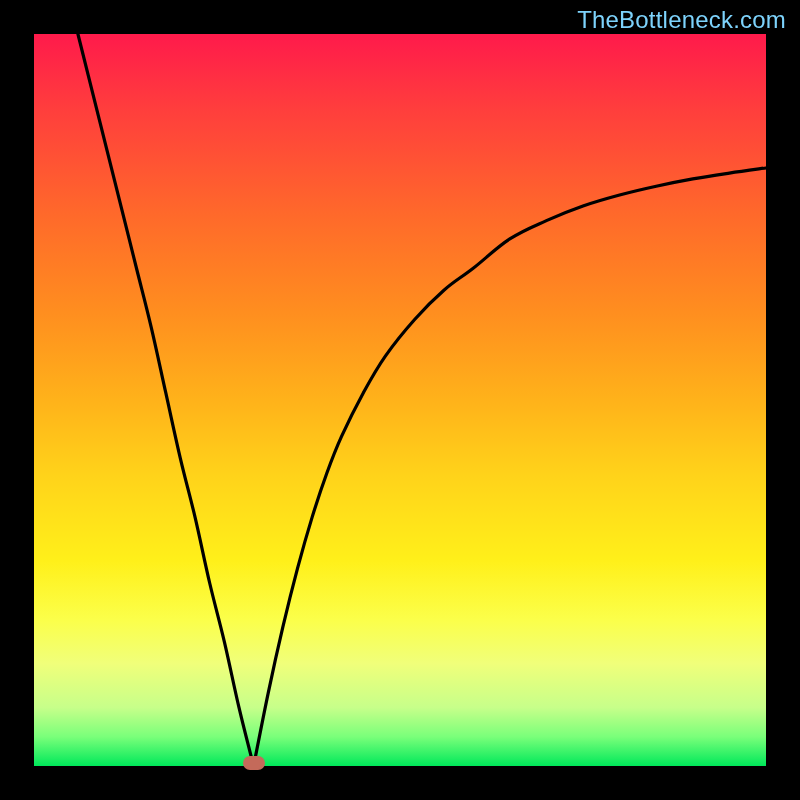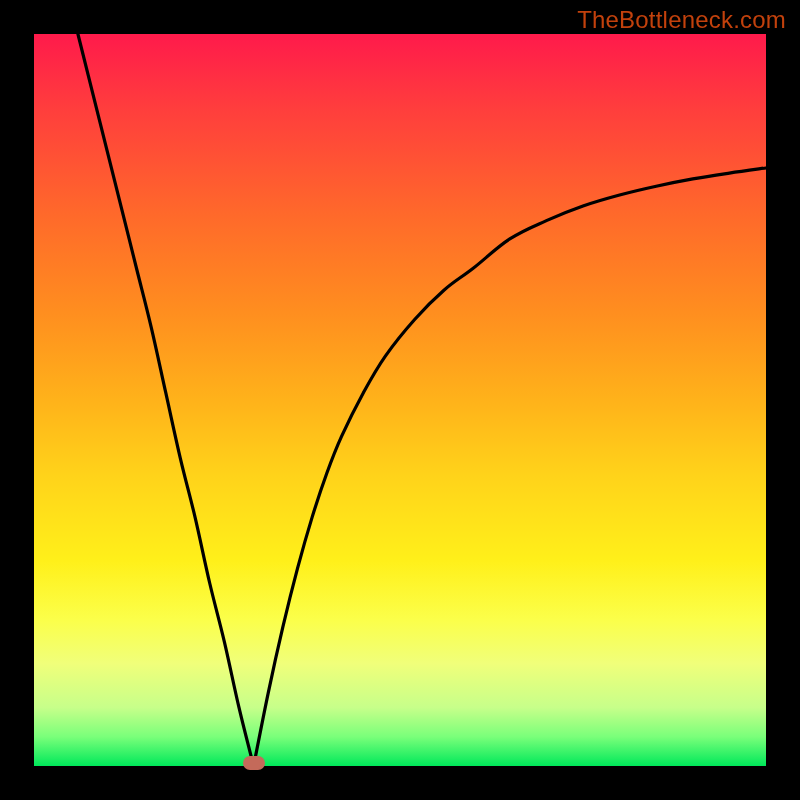"TheBottleneck.com" .watermark { color: #c2410c -> #7dd3fc }
